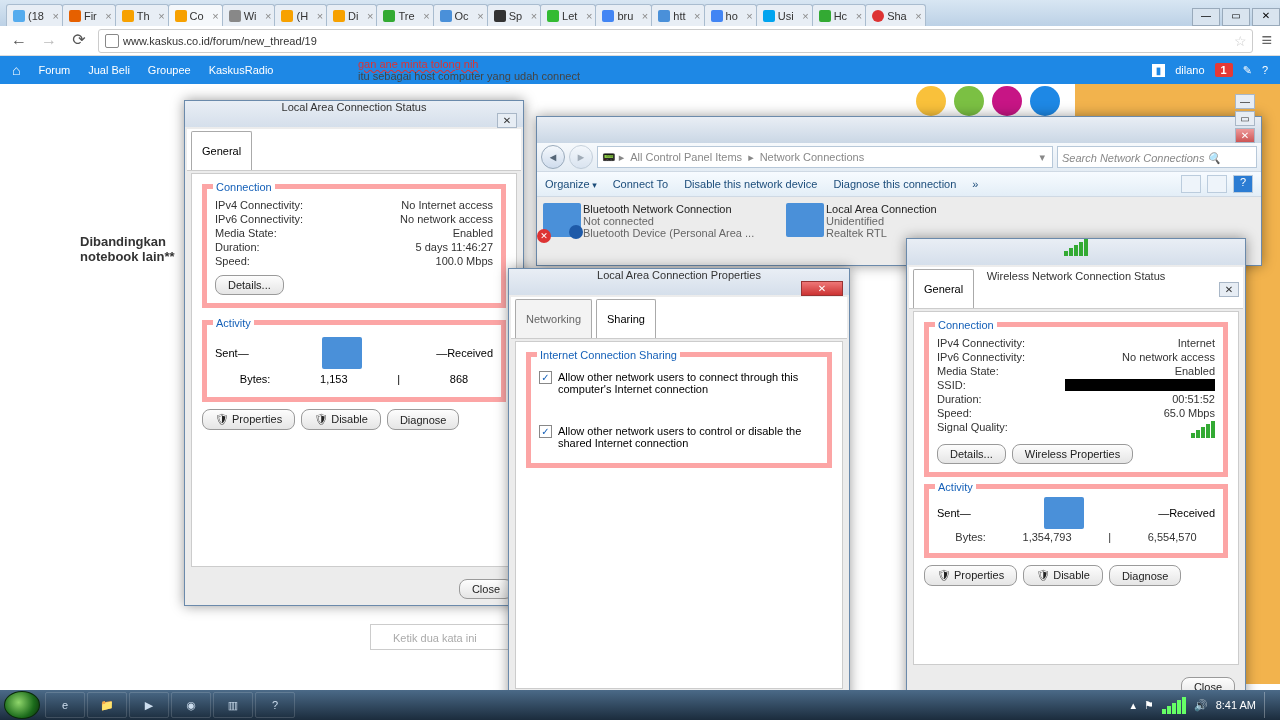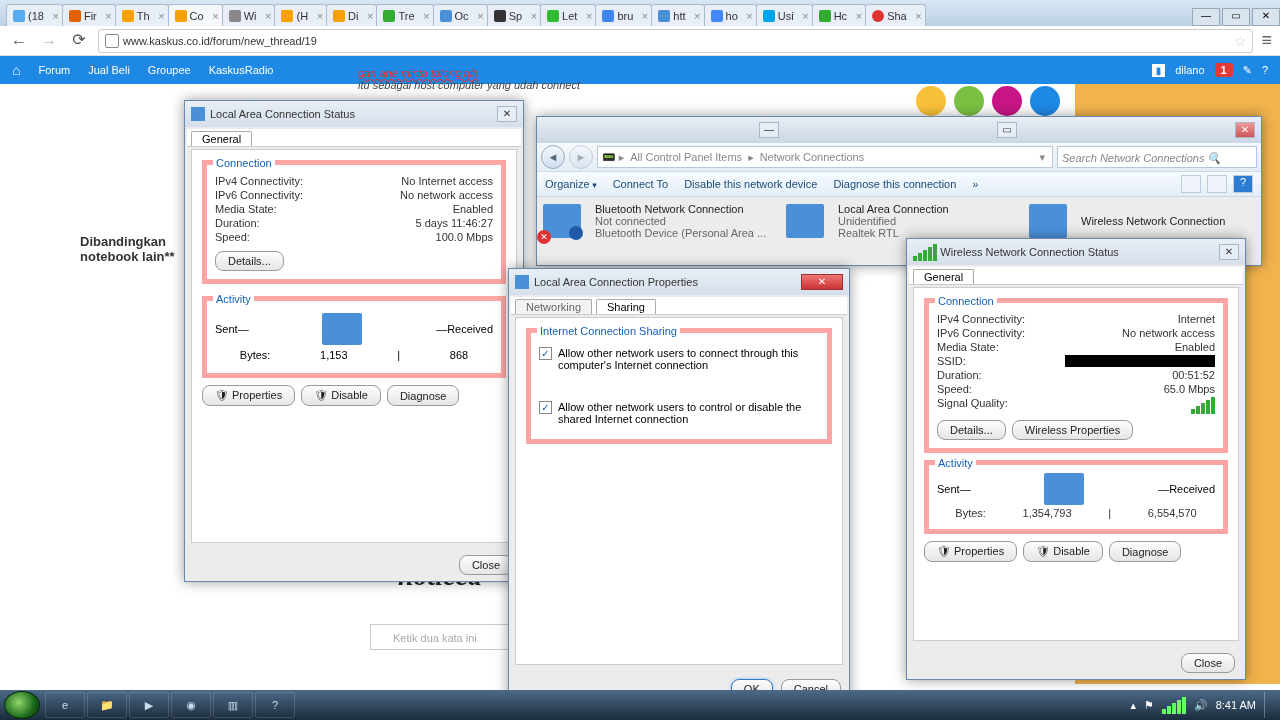"gan ane minta tolong nih" div { font-style: italic -> none; top: 11px -> 2px }
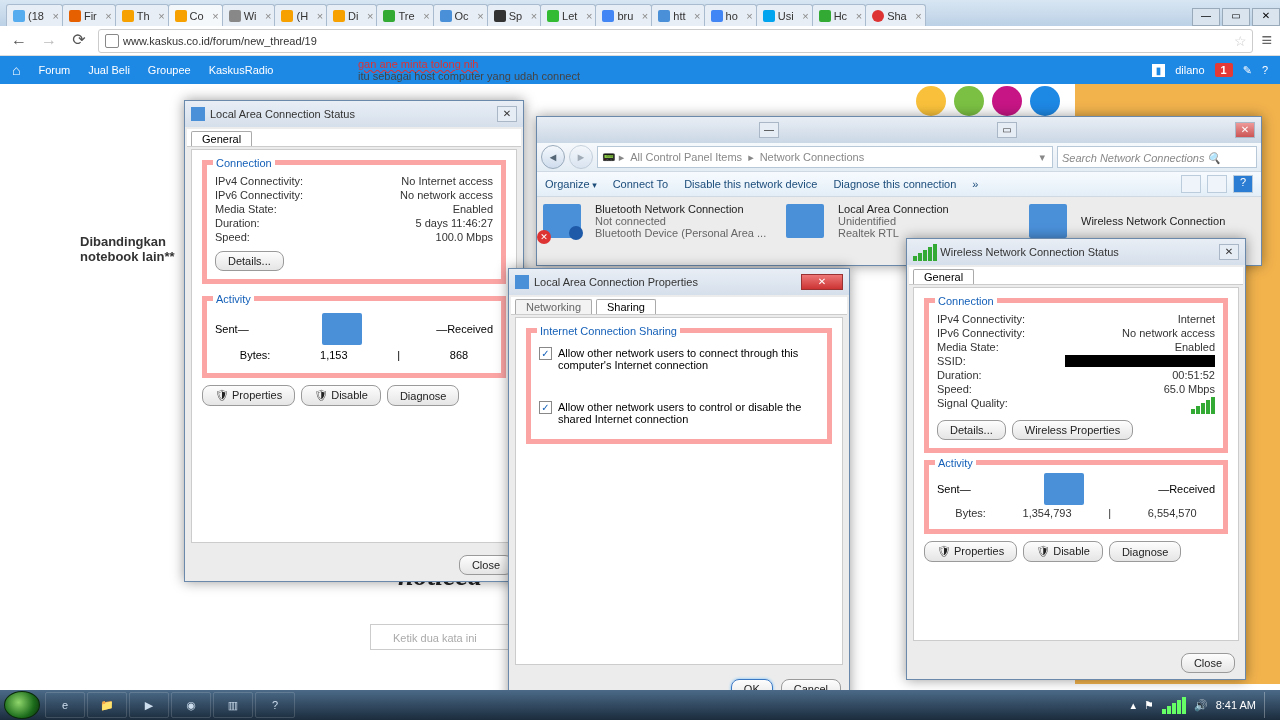"Local Area Connection Status" .titlebar { flex-direction: none -> column }
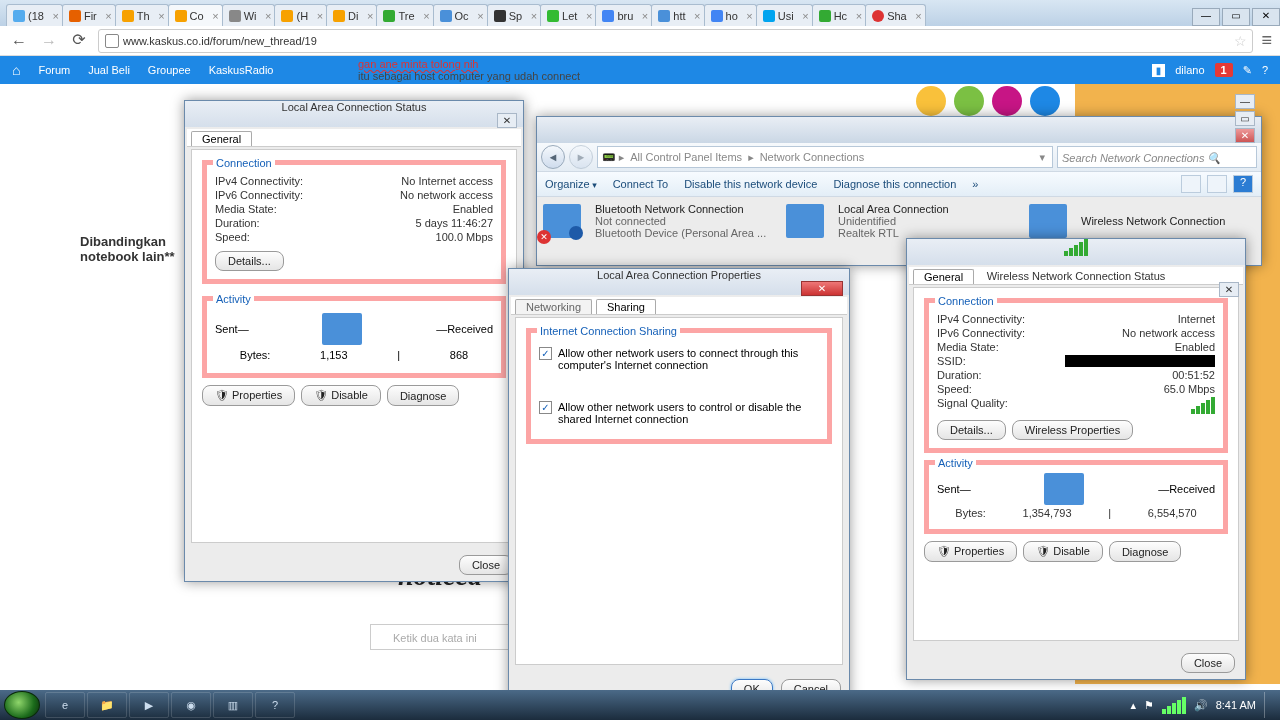"General" .wtab { padding: 1px 10px -> 13px 10px }
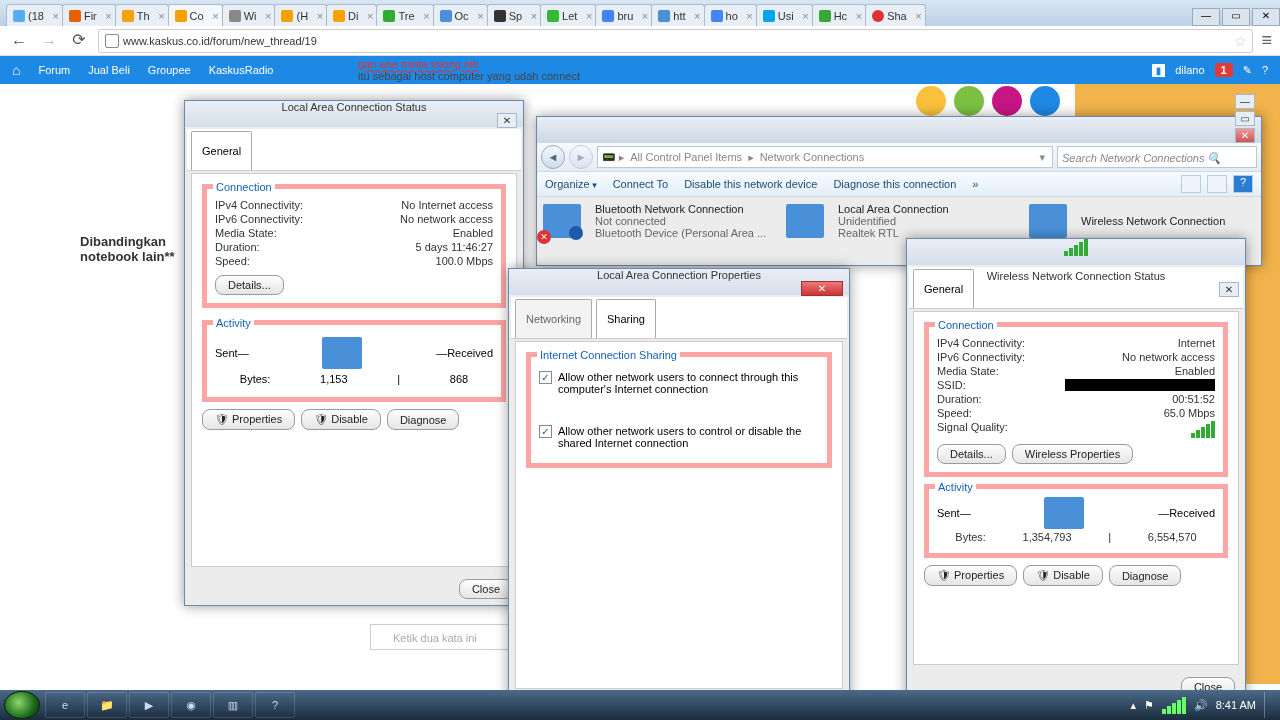"Bluetooth Network Connection" .conn { align-items: center -> none; gap: 14px -> 2px }
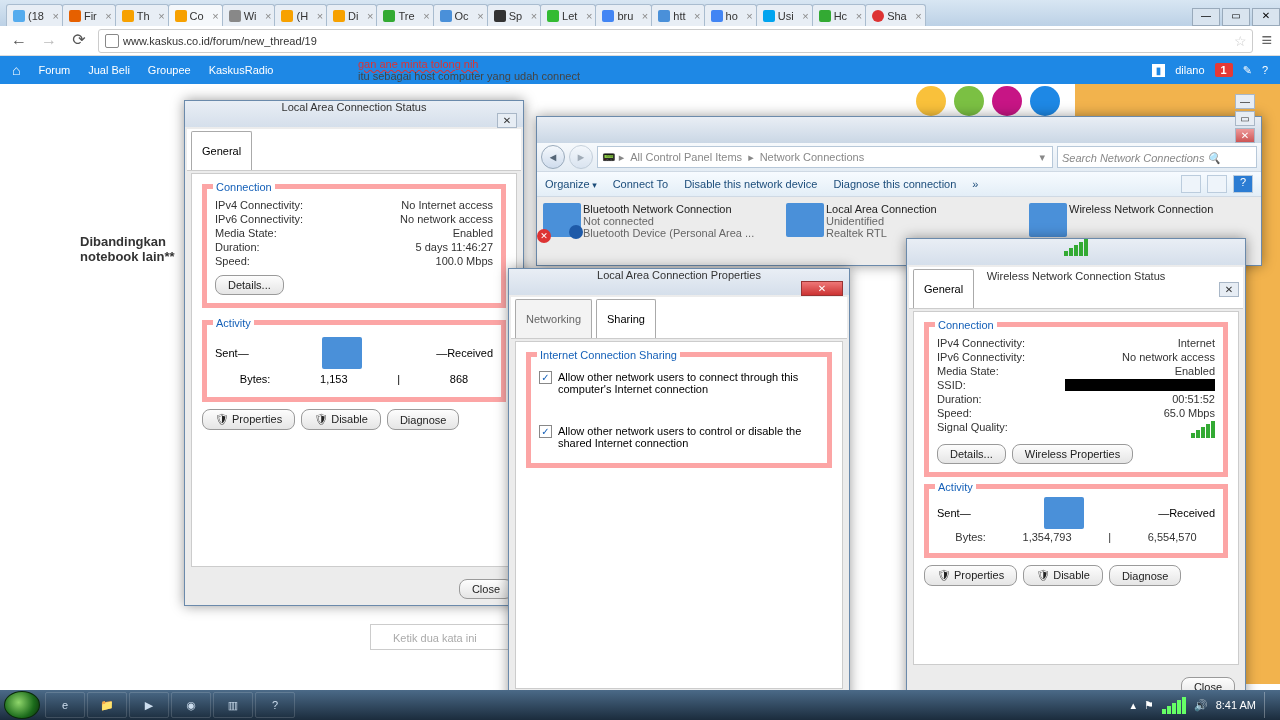"Wireless Network Connection" div.conn { html: <div> <div></div> <div> <div>Wireless Network Connection</div> </div> </div> -> none }
